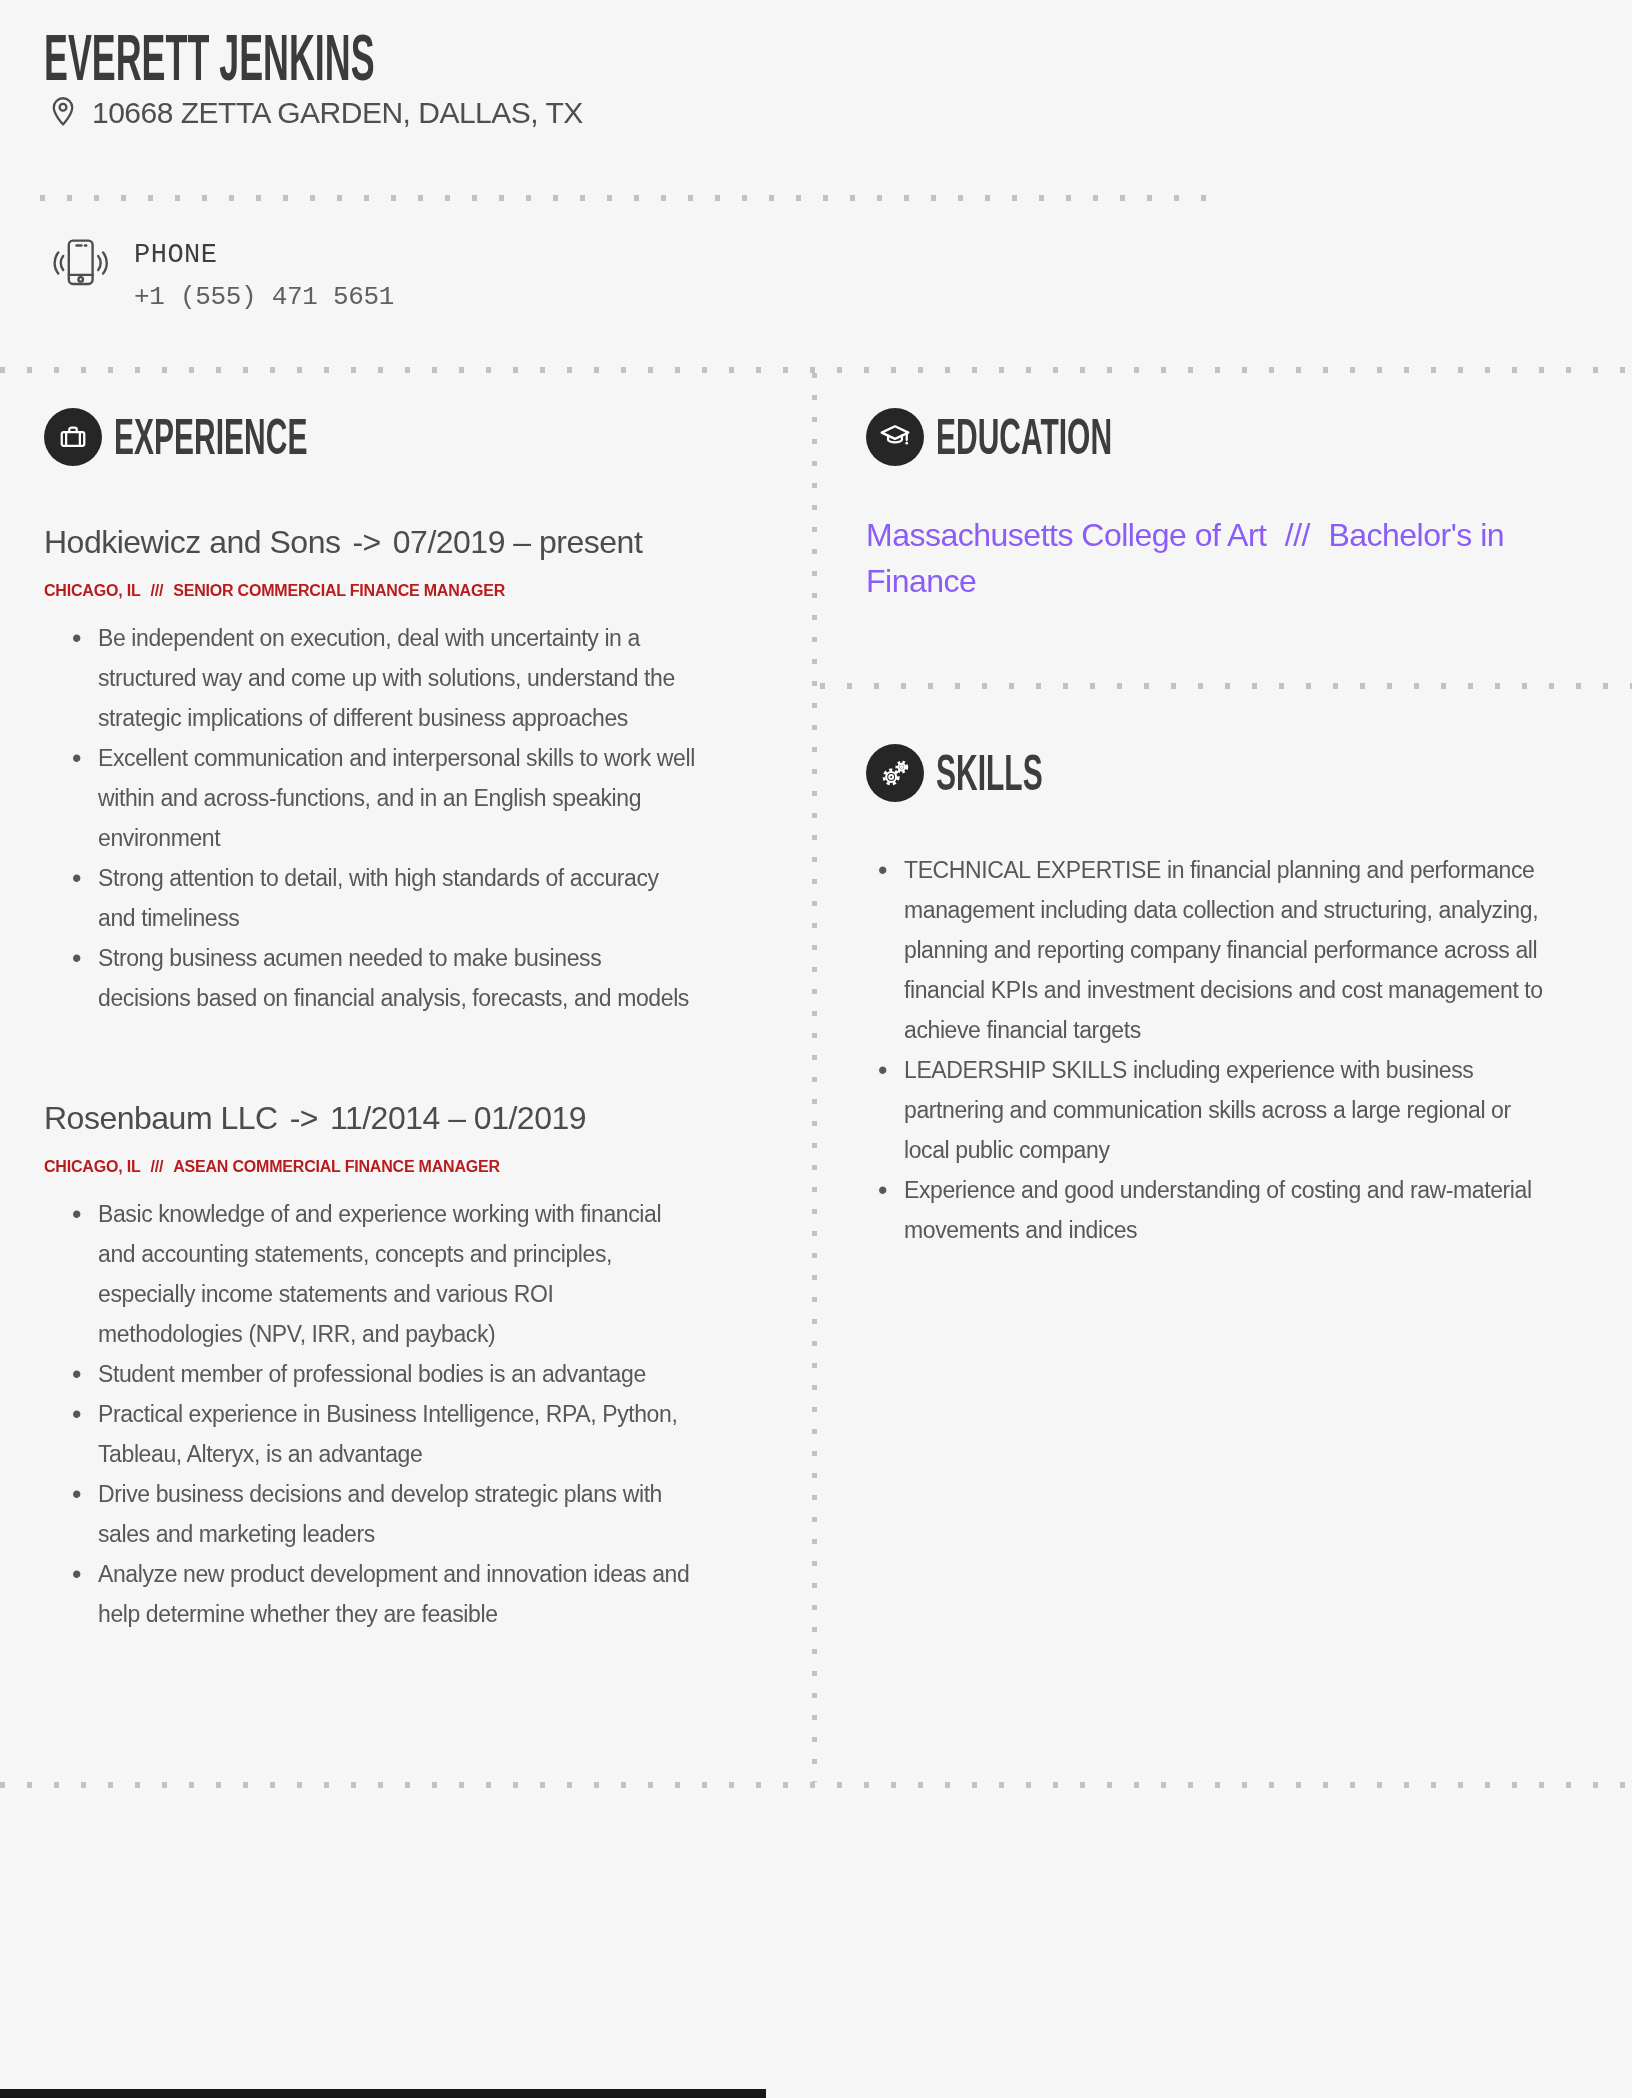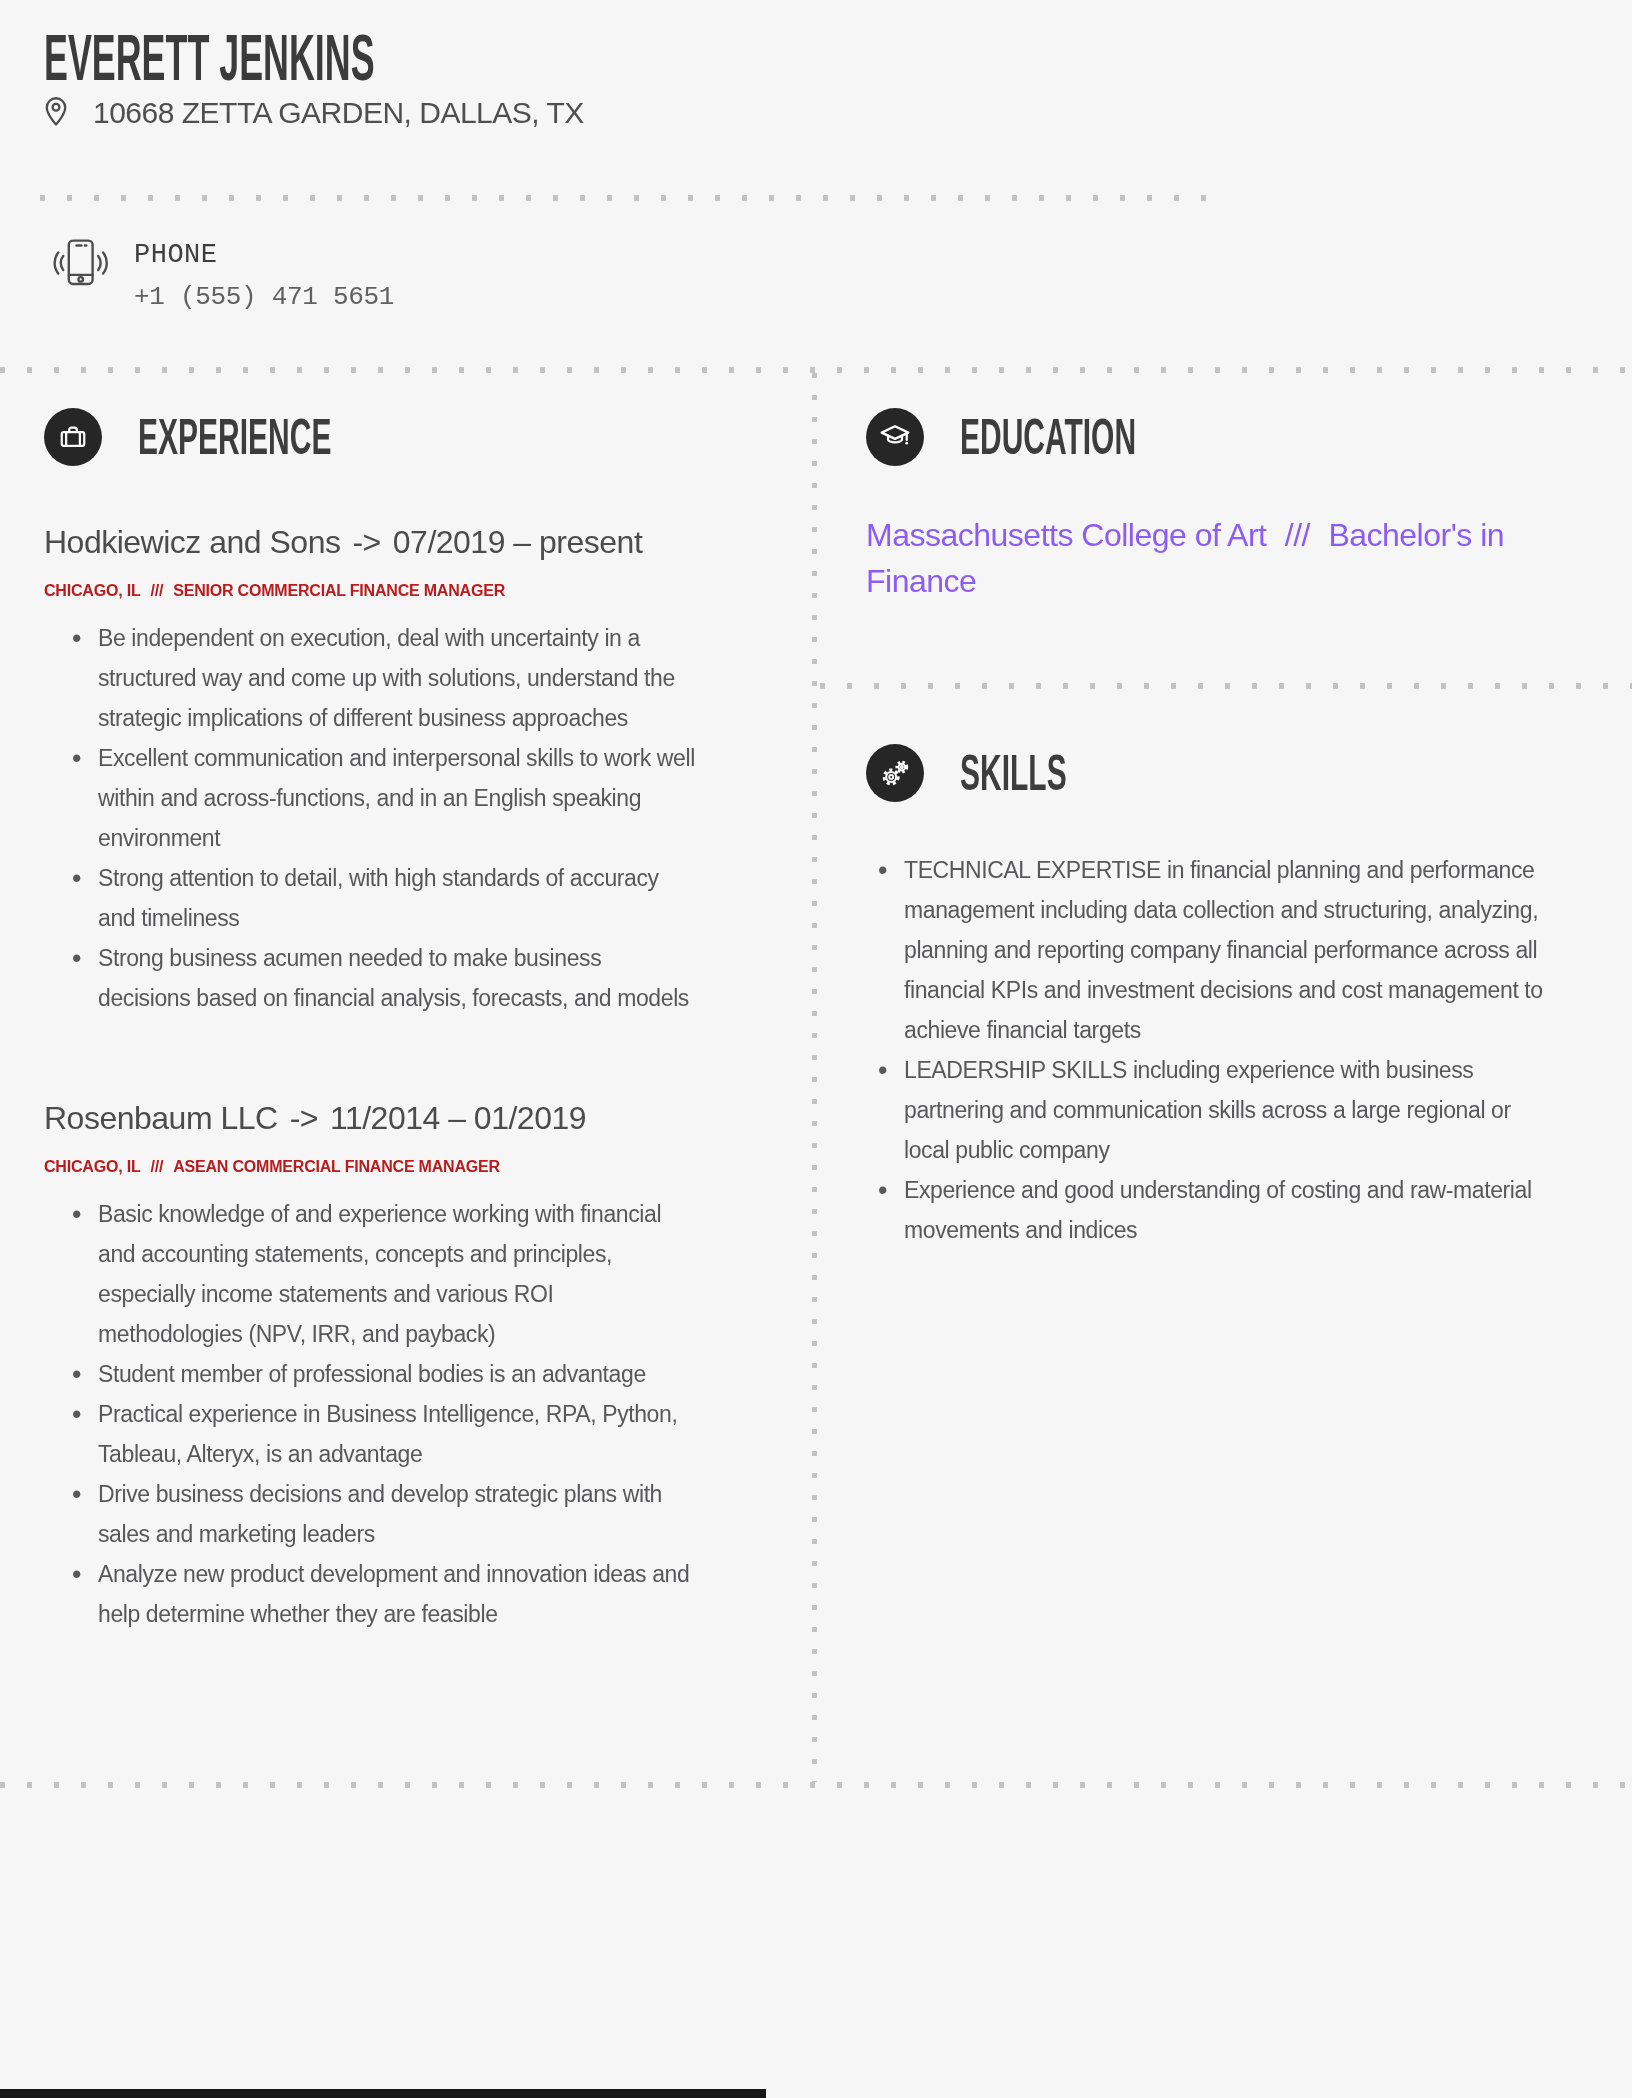"10668 ZETTA GARDEN, DALLAS, TX" #address { gap: 20px -> 12px; left: 39px -> 46px }
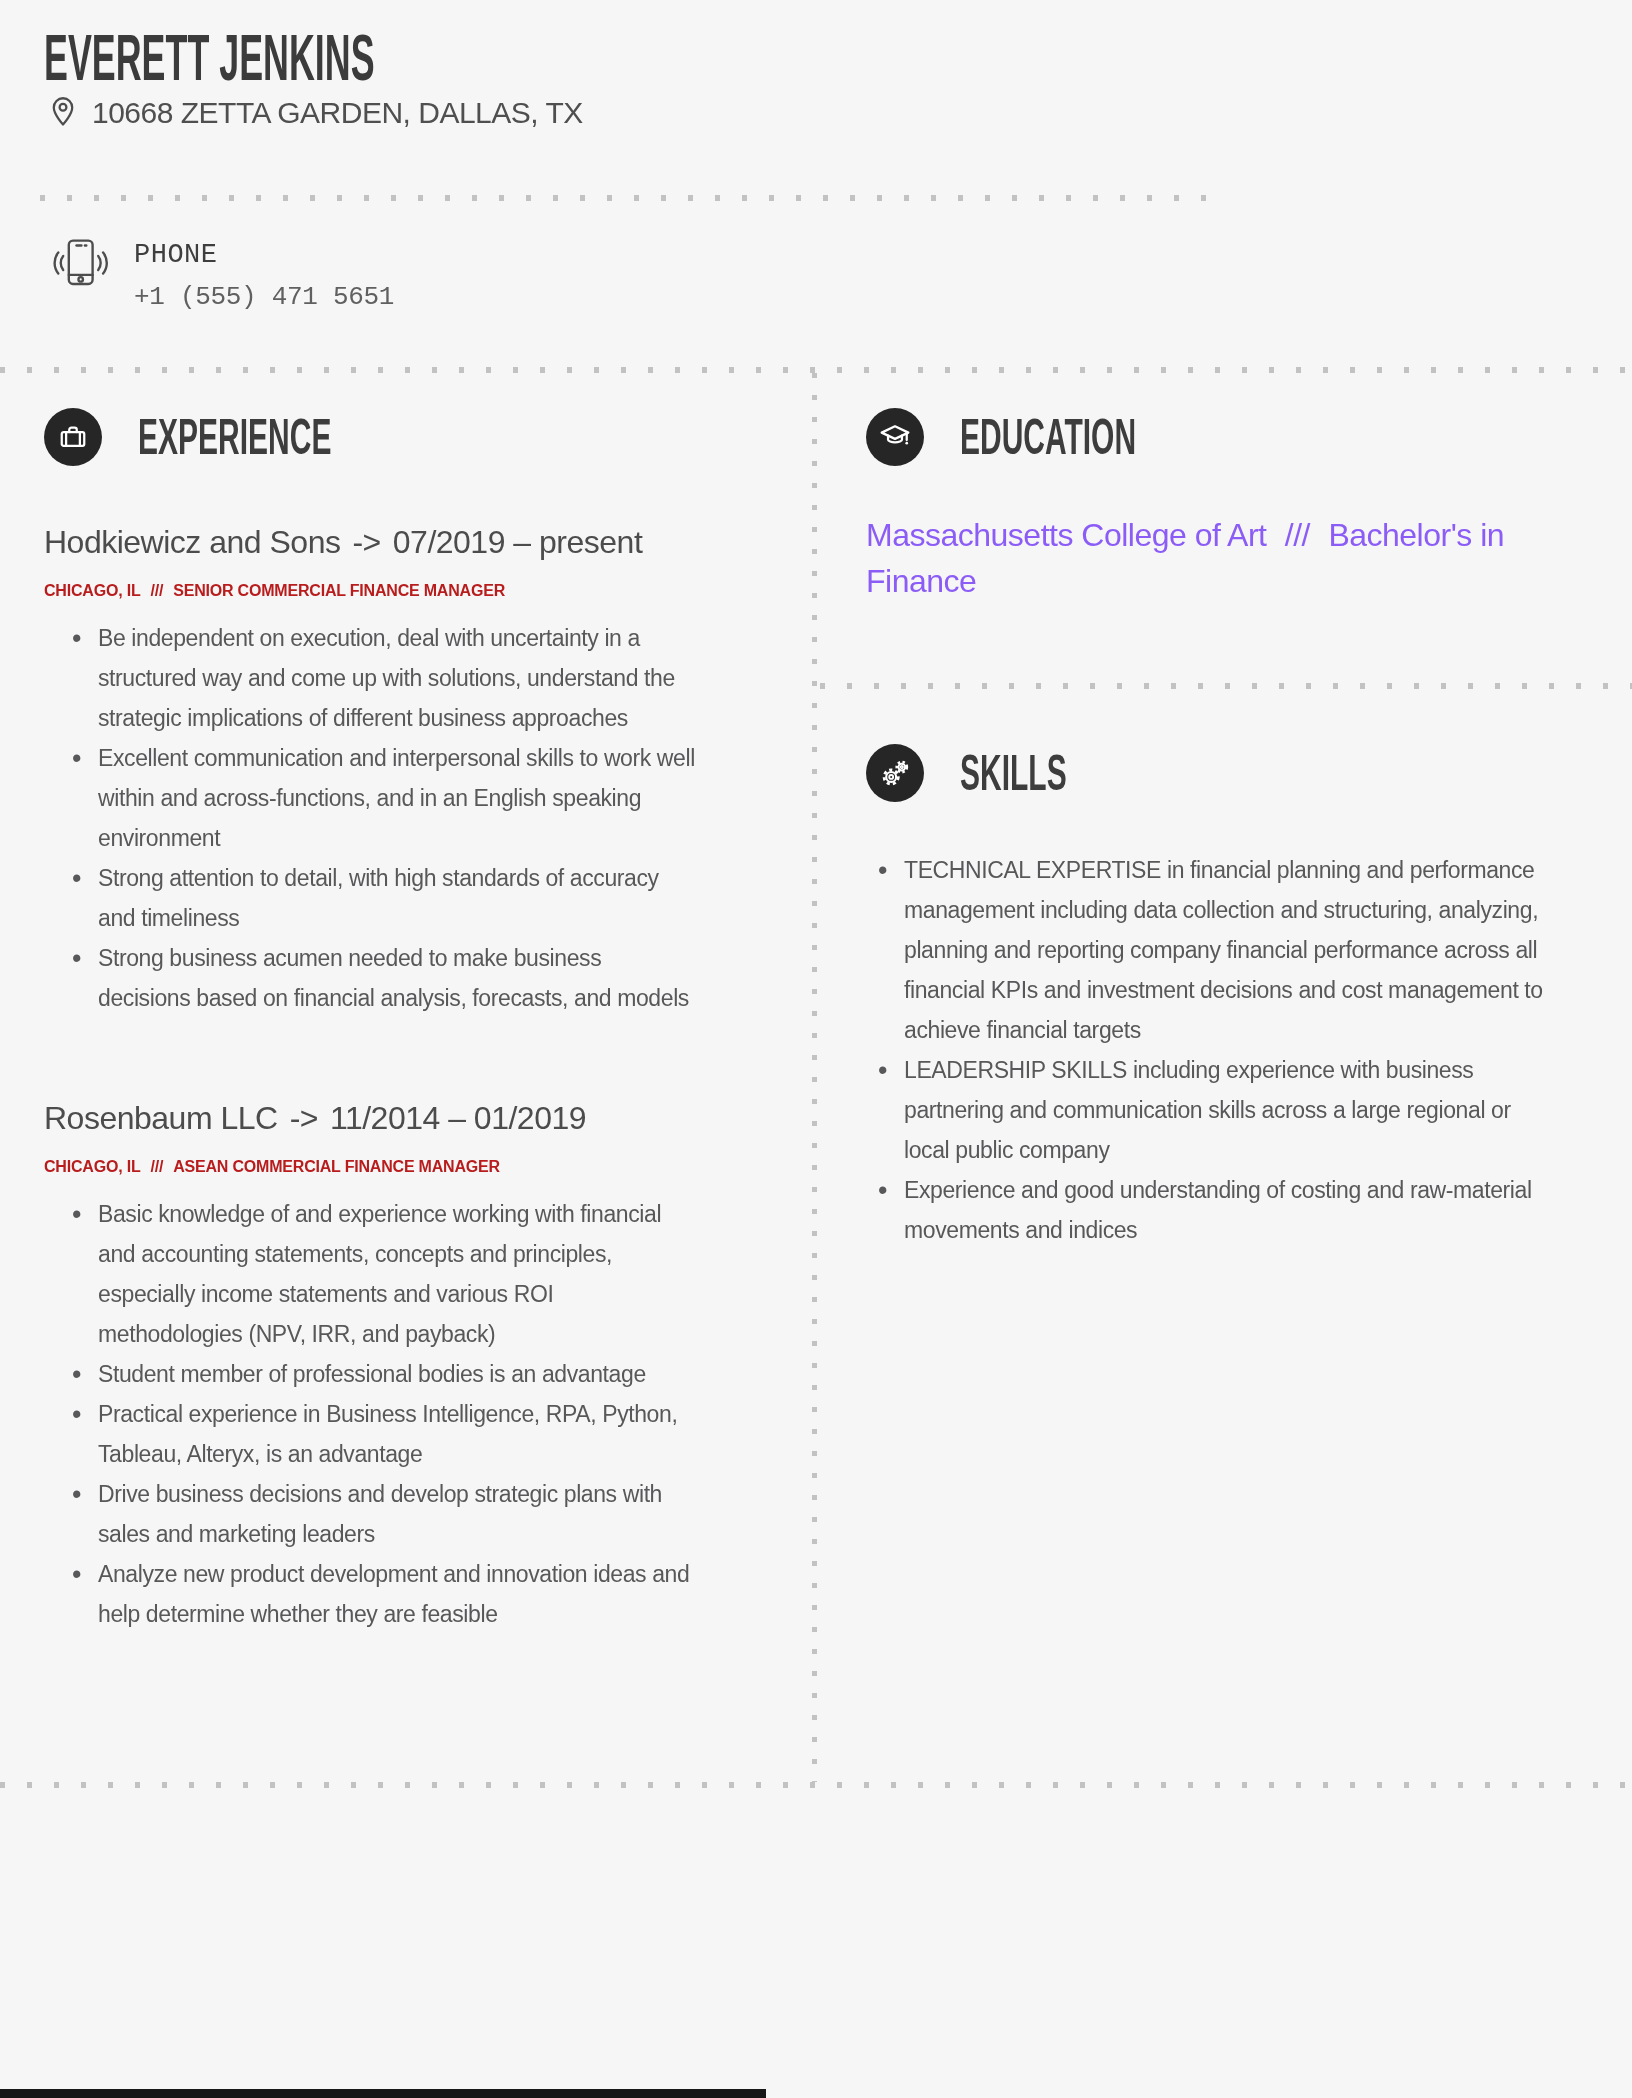"EXPERIENCE" .sec-head { gap: 36px -> 12px }
